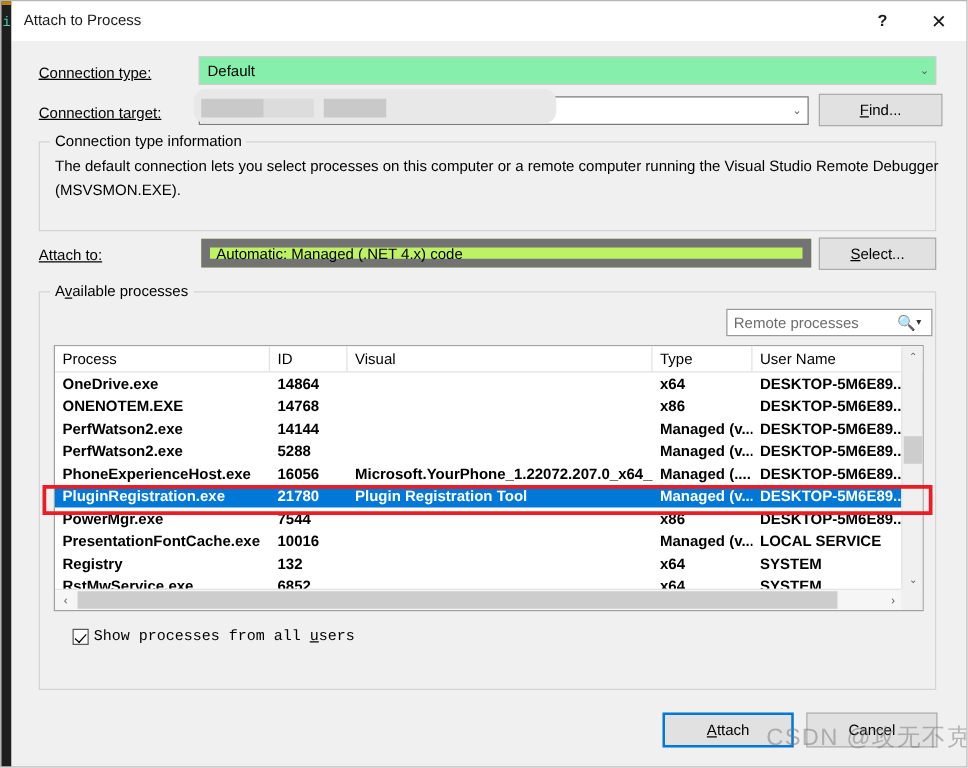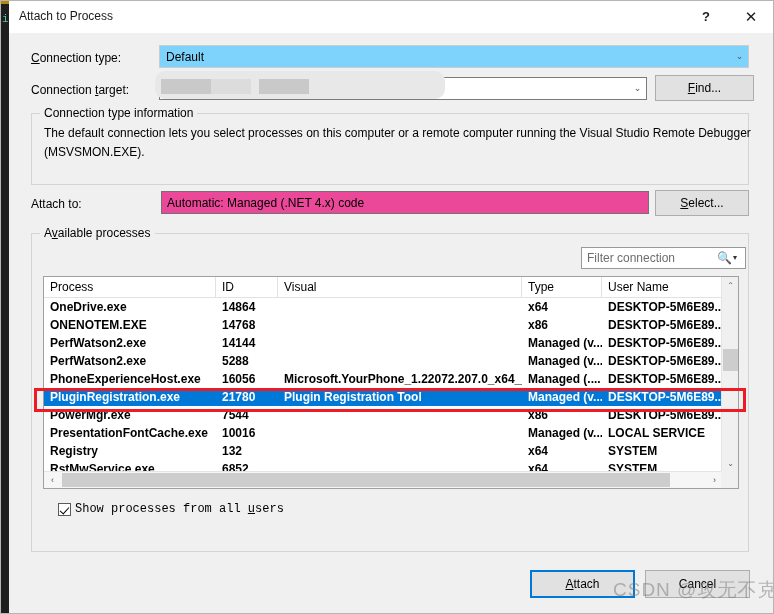"Connection type:" .lbl { text-decoration: none -> underline }
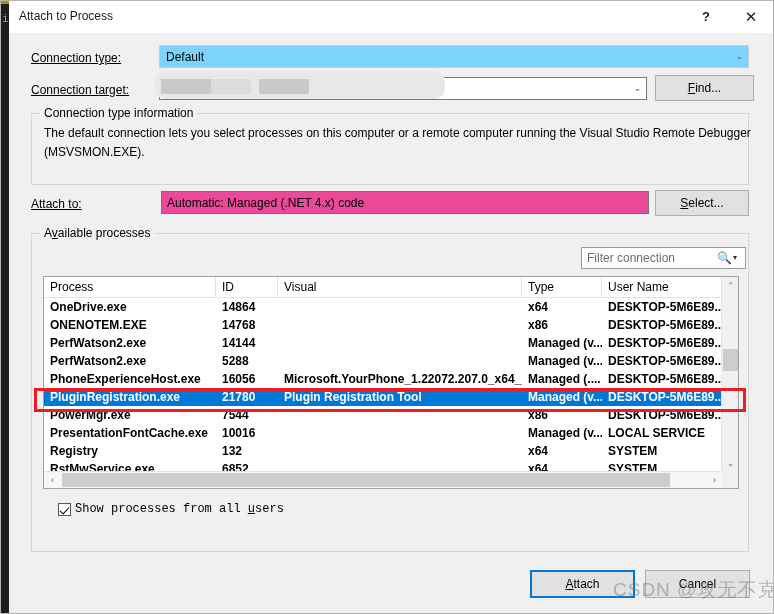"Default" .combo { background: #7dd3fc -> #86efac }
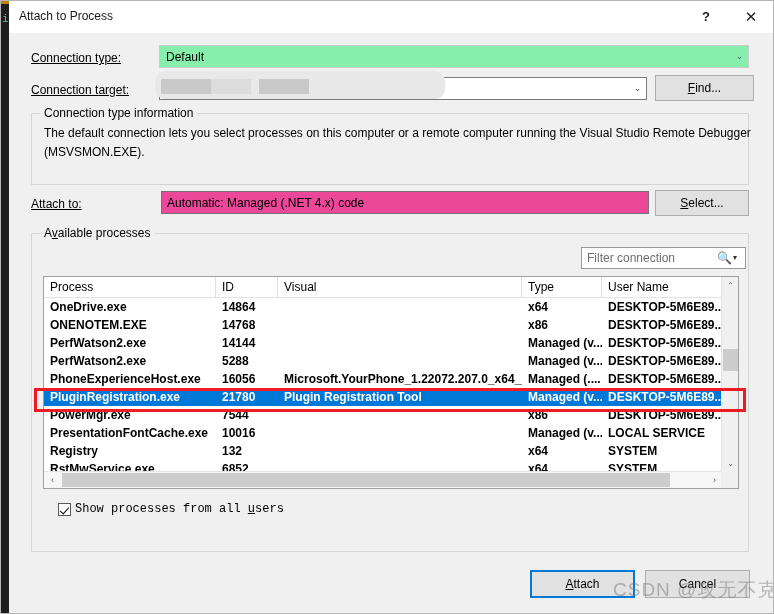"Automatic: Managed (.NET 4.x) code" .tbox { background: #ec4899 -> #bef264; border: 1px solid #737373 -> 7px solid #737373 }
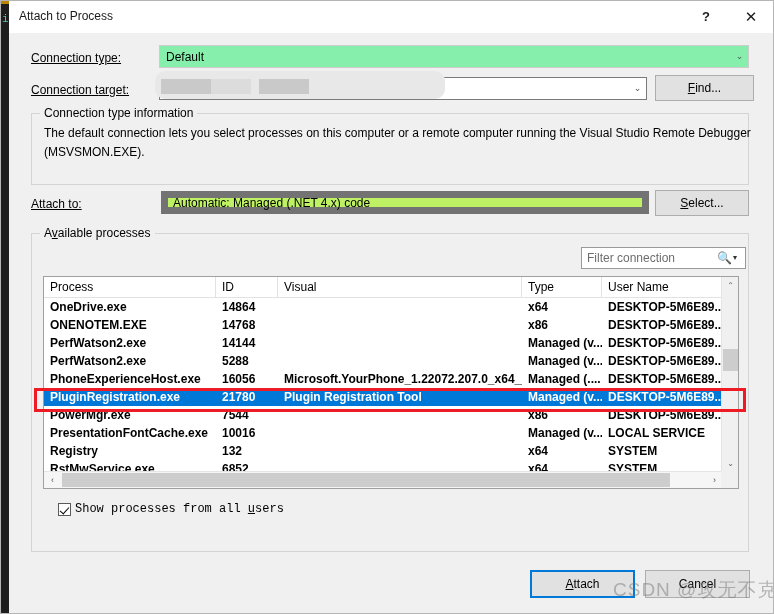"Filter connection" div { text: Filter connection -> Remote processes }
